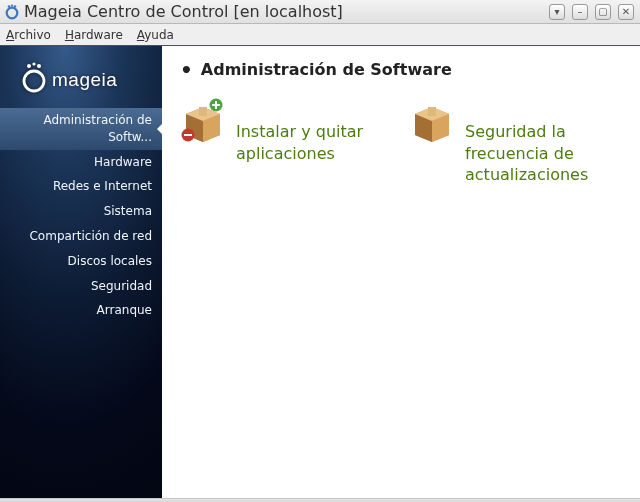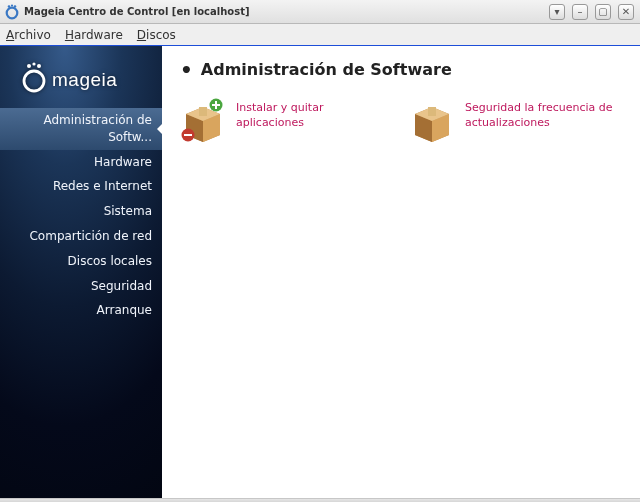"Mageia Centro de Control [en" .titlebar .title { font-size: 10px -> 16px; font-weight: bold -> normal }
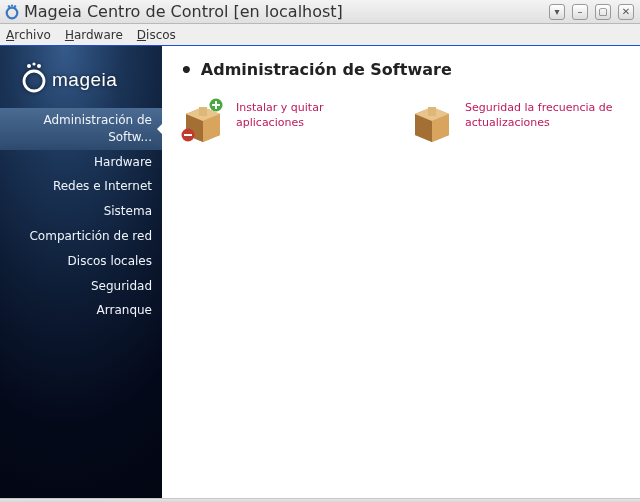"Discos" span.menu-item { text: Discos -> Ayuda }
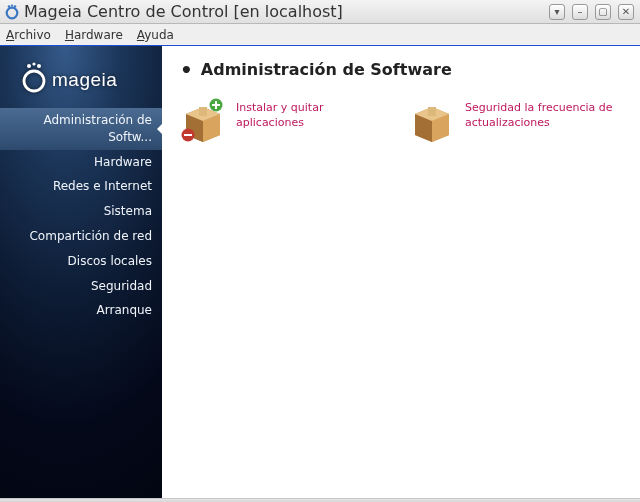"Instalar y quitar aplicaciones" .item-label { color: #be185d -> #4d7c0f; font-size: 11px -> 16px; margin-top: none -> 20px }
